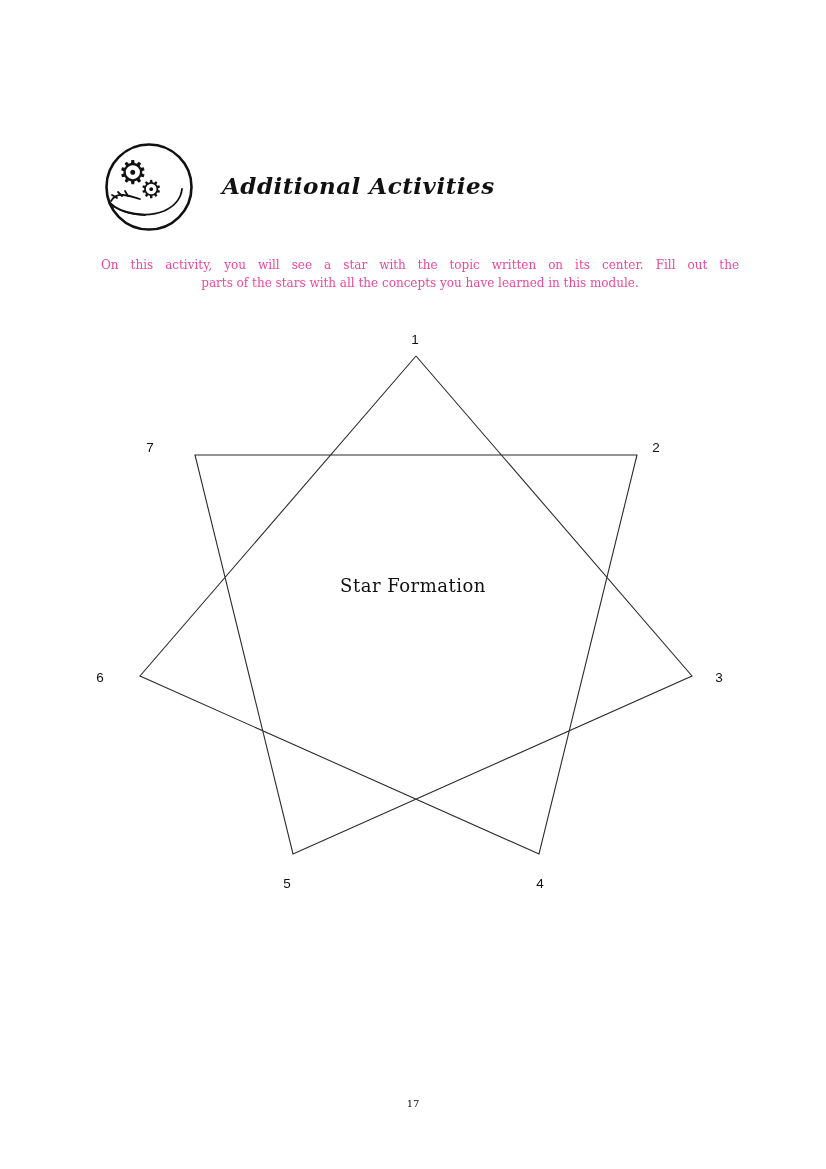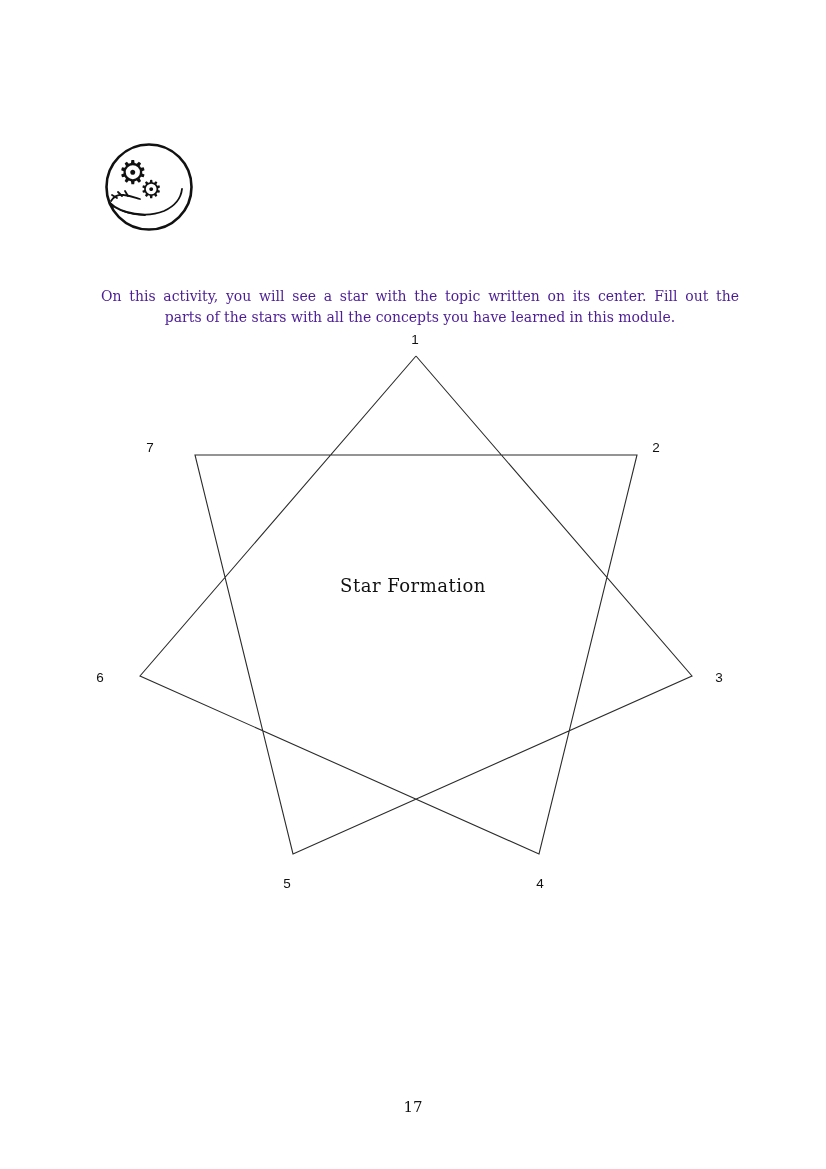"Additional Activities" div.page-title { html: none -> <div>Additional Activities</div> }
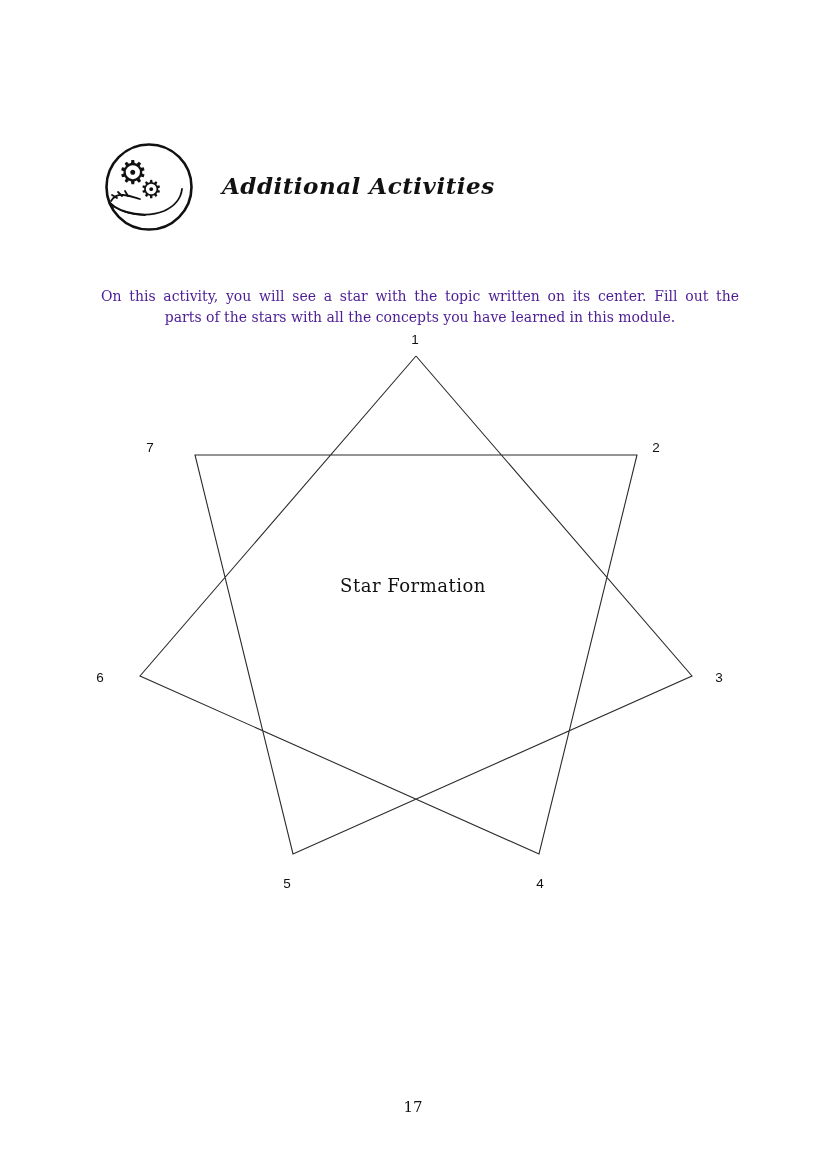"On this activity, you will" .instructions { color: #4c1d95 -> #ec4899; font-size: 14px -> 12px; margin-top: 30px -> none }
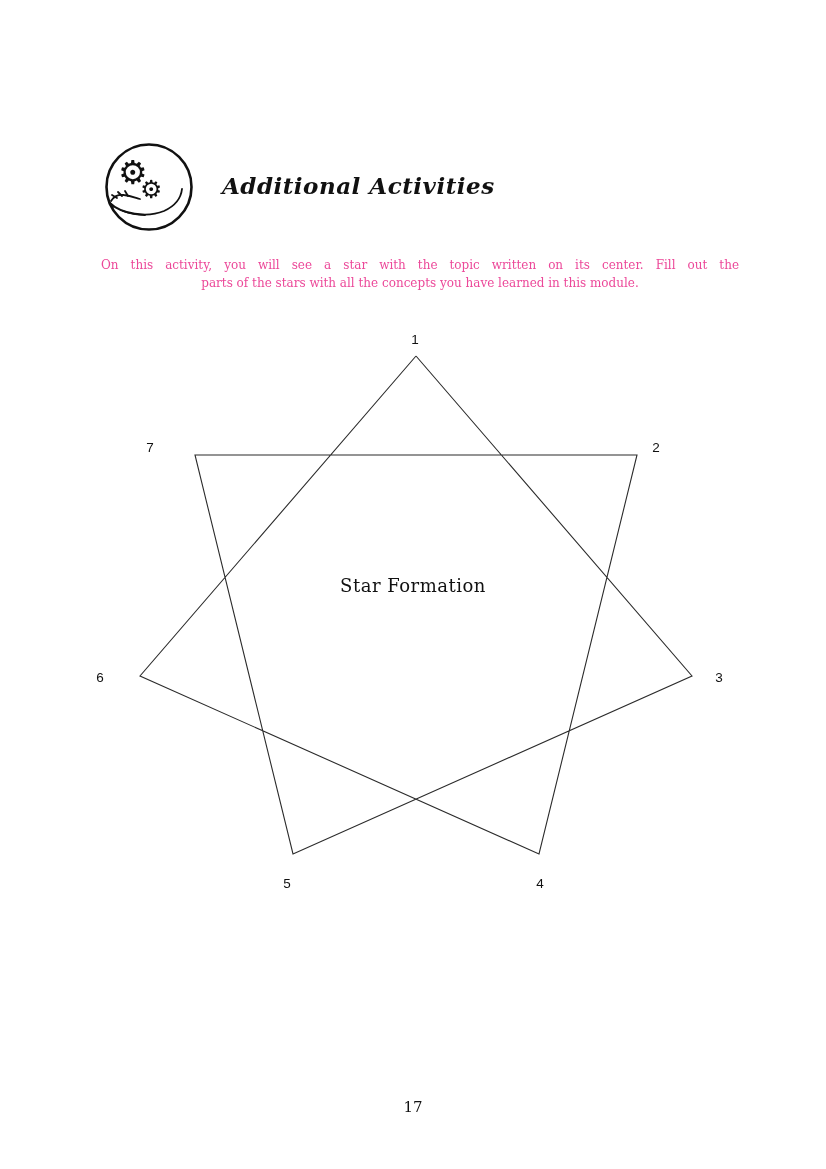"17" .page-number { font-size: 15px -> 10px }
